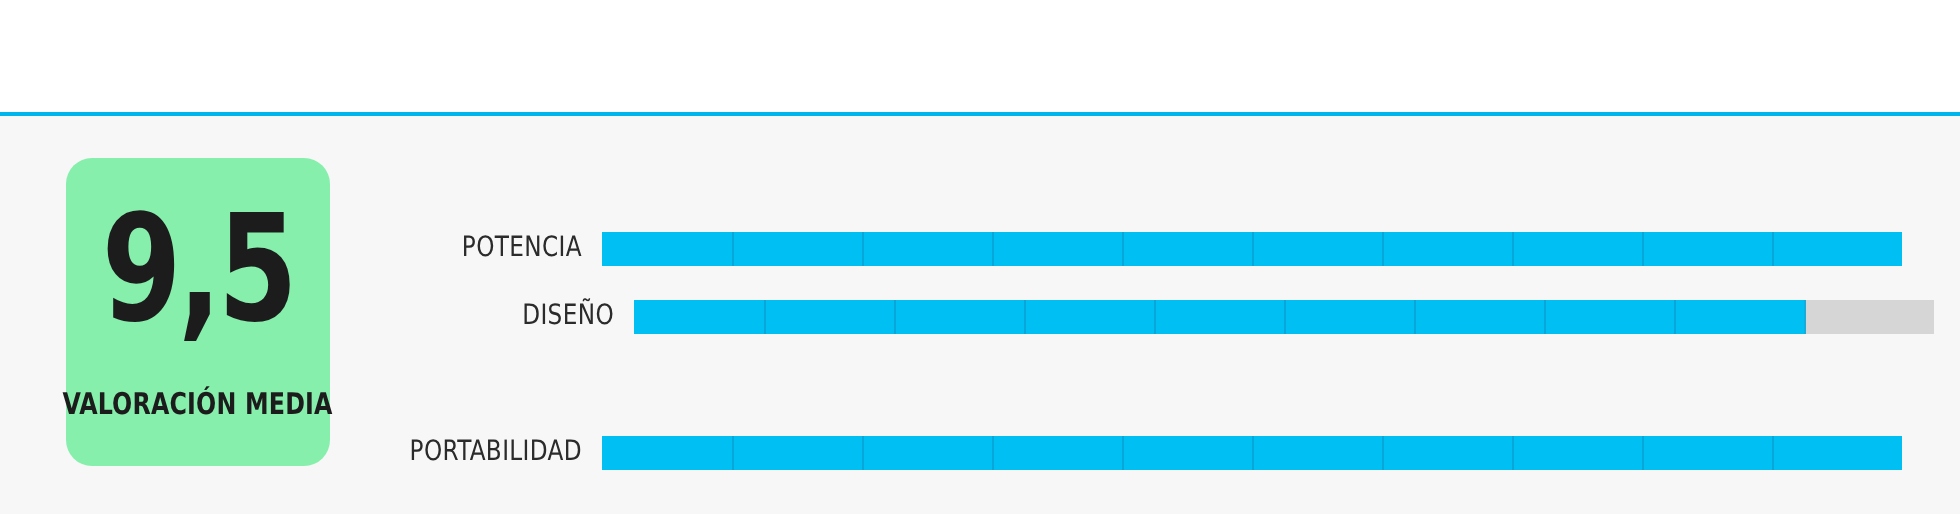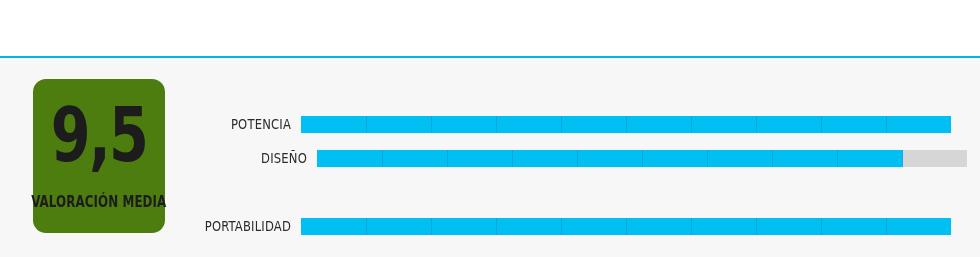"9,5" .score-card { background: #4d7c0f -> #86efac }
